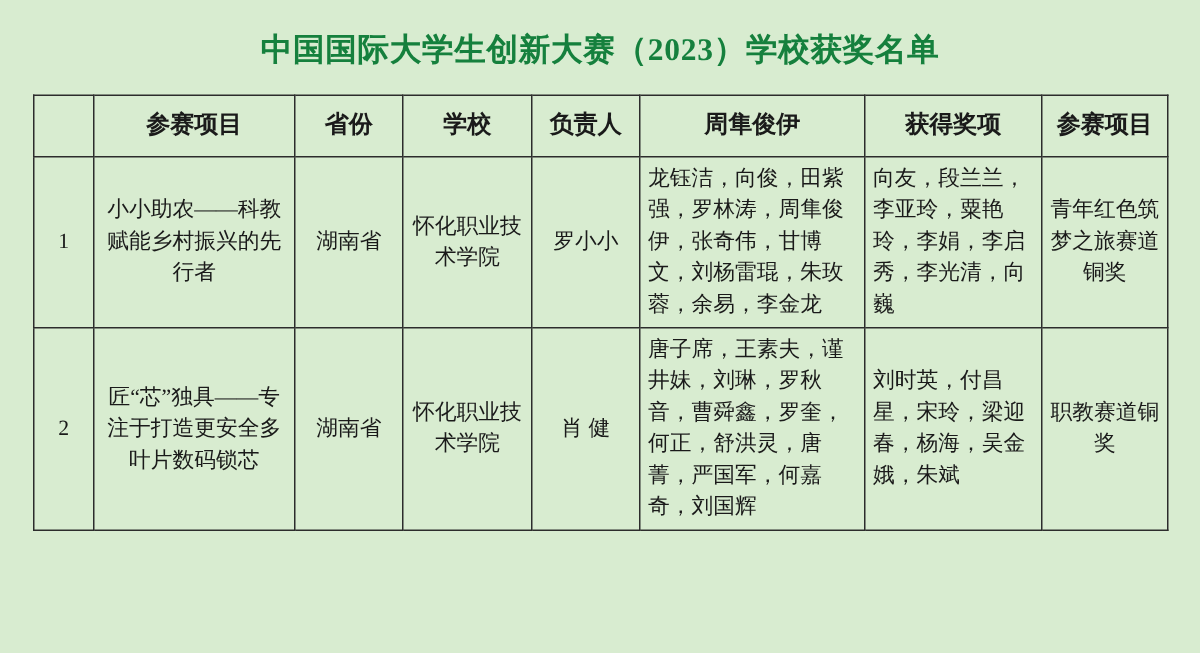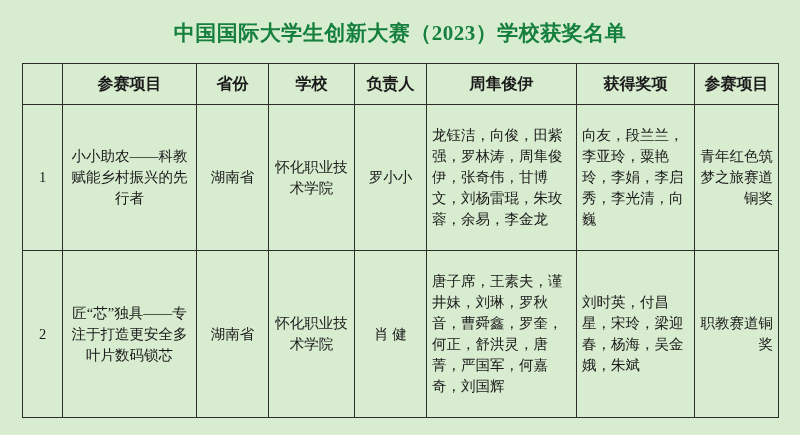"龙钰洁，向俊，田紫强，罗林涛，周隼俊伊，张奇伟，甘博文，刘杨雷琨，朱玫蓉，余易，" table.award-table th, table.award-table td { padding: 20px 5px -> 4px 5px }
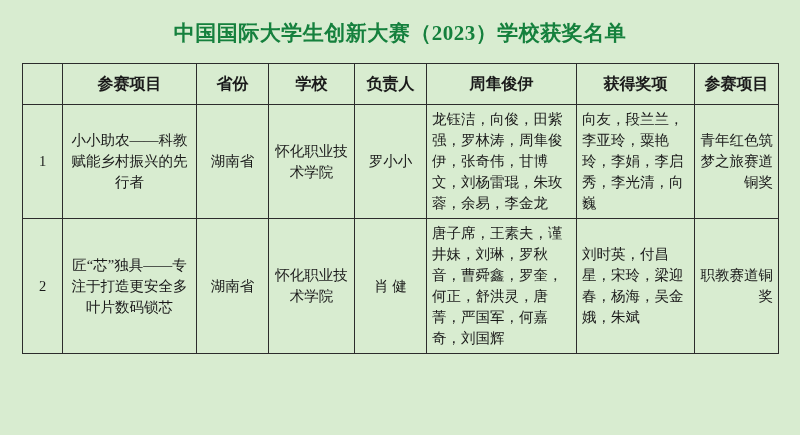"青年红色筑梦之旅赛道铜奖" td.cell-award { text-align: right -> center }
